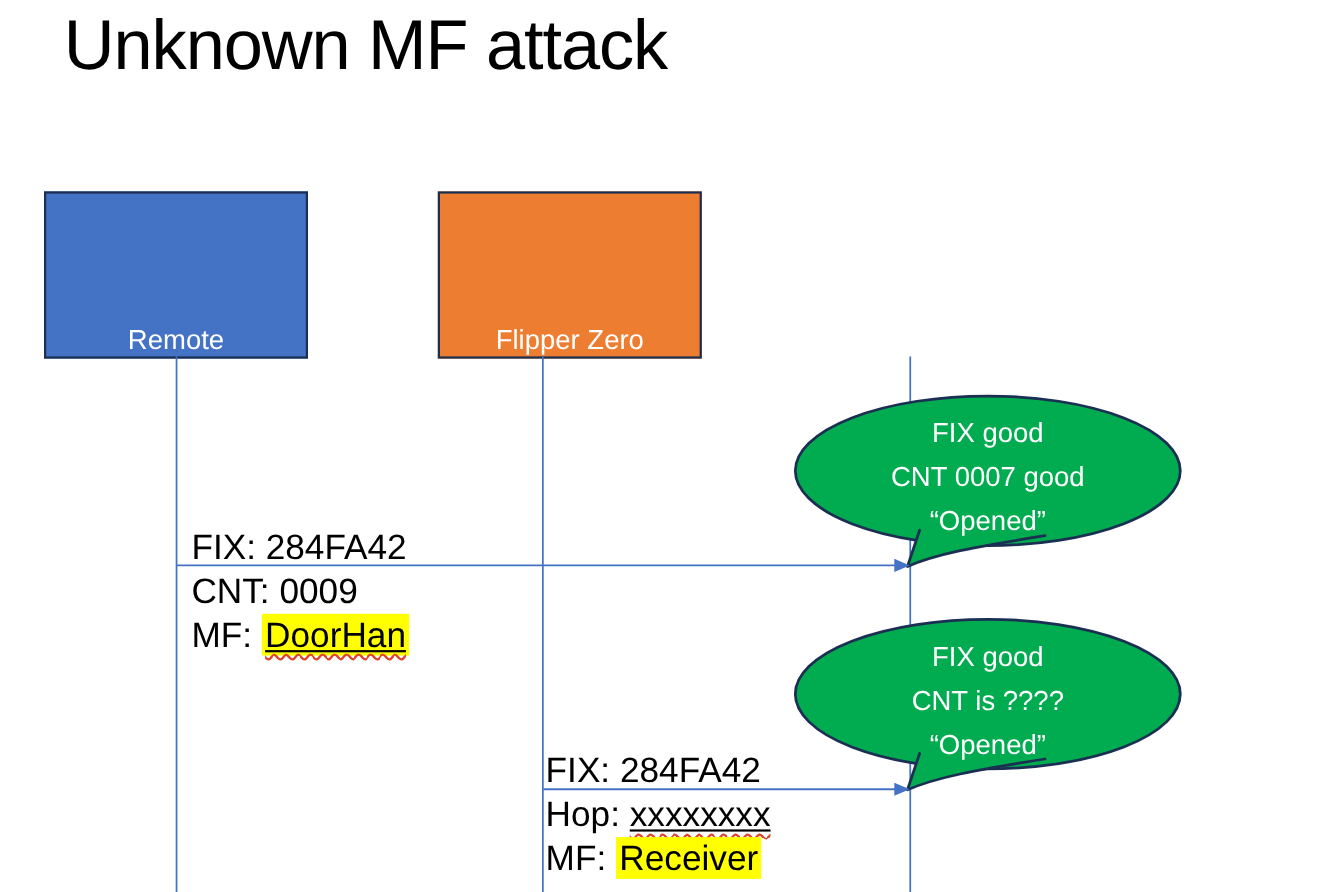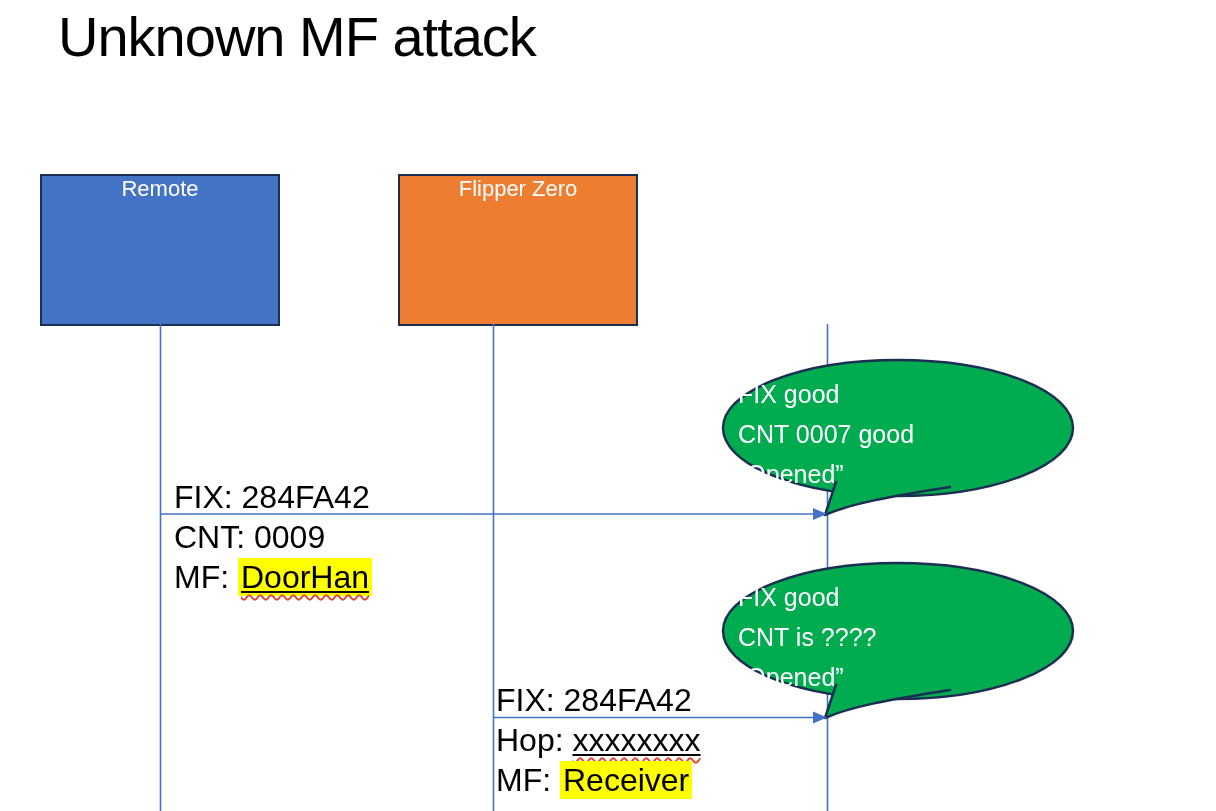"Unknown MF attack" .title { font-size: 56px -> 64px }
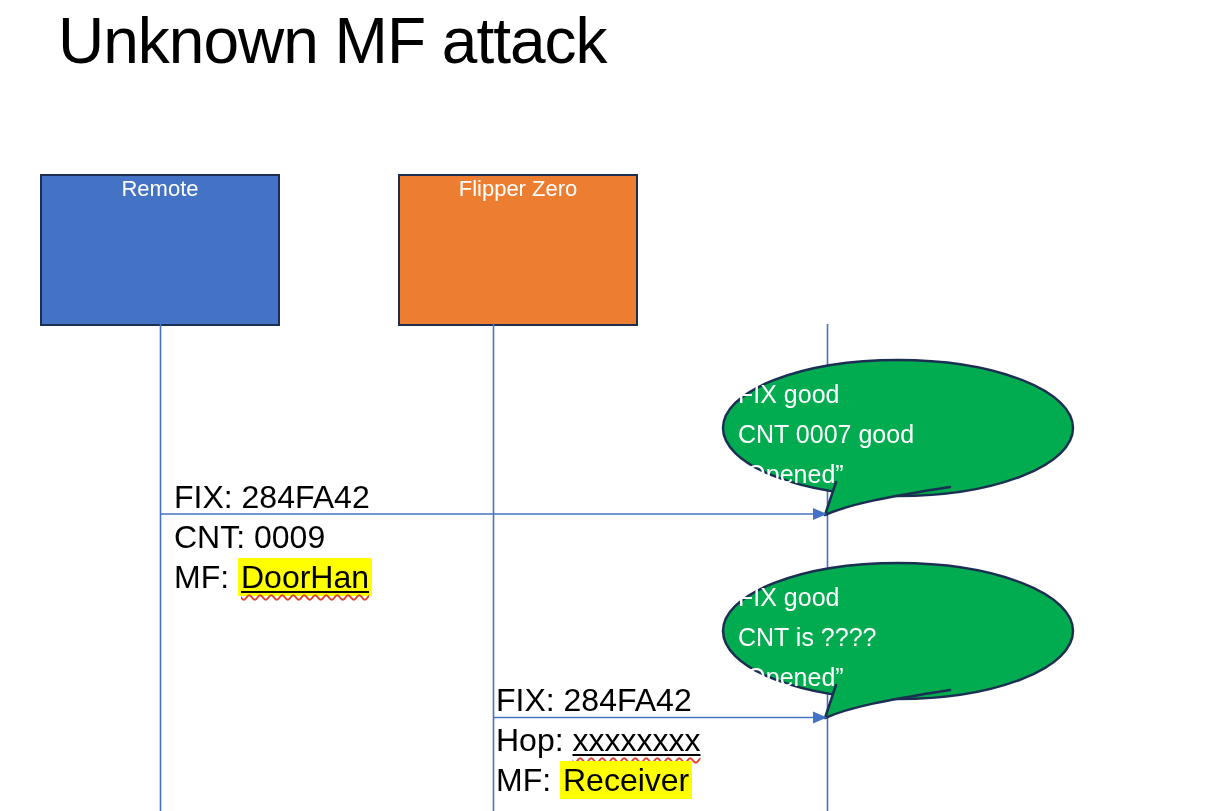"Remote" .actor { align-items: flex-start -> flex-end; font-size: 22px -> 25px }
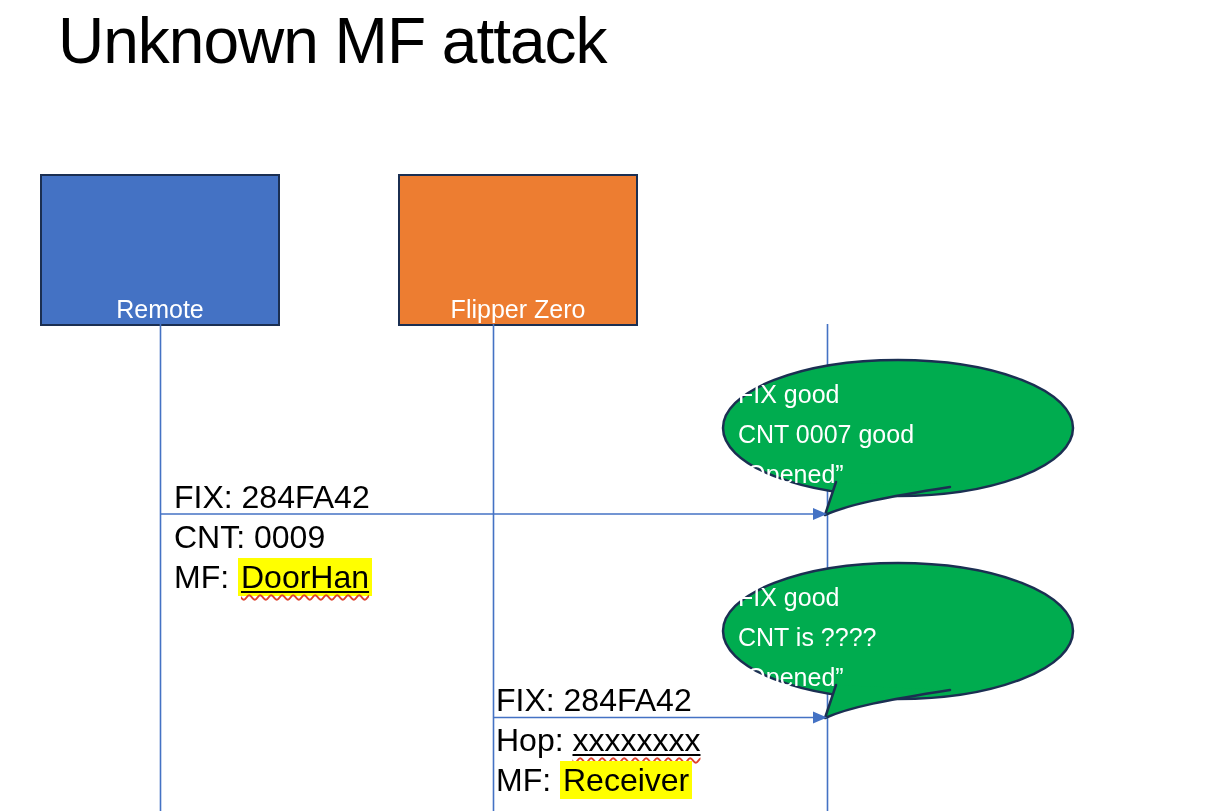"FIX good" .callout-text { text-align: none -> center }
